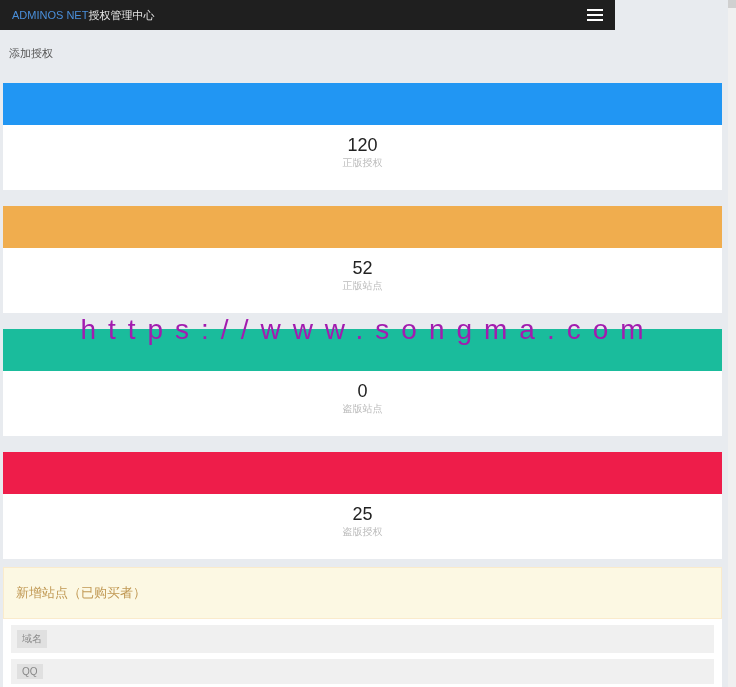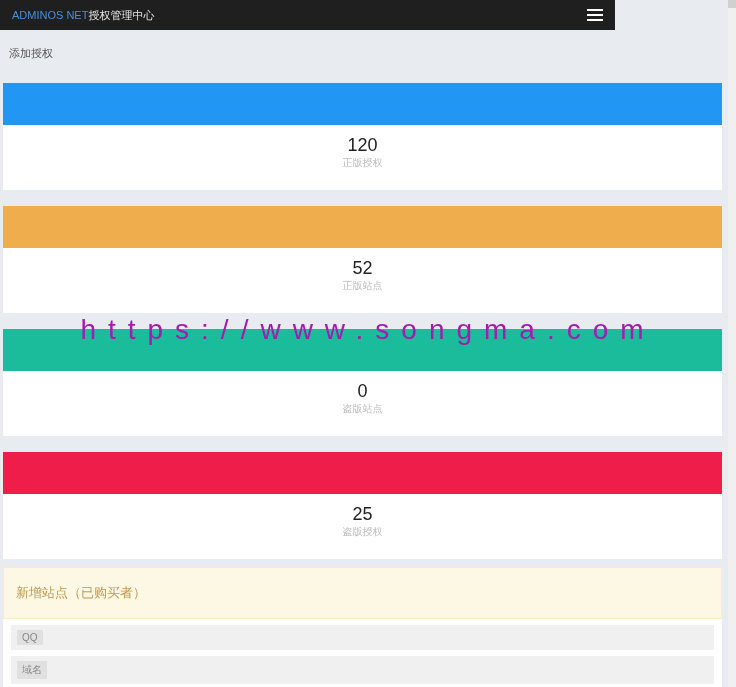"QQ" div.input-row { order: before "域名" -> after "域名" }
